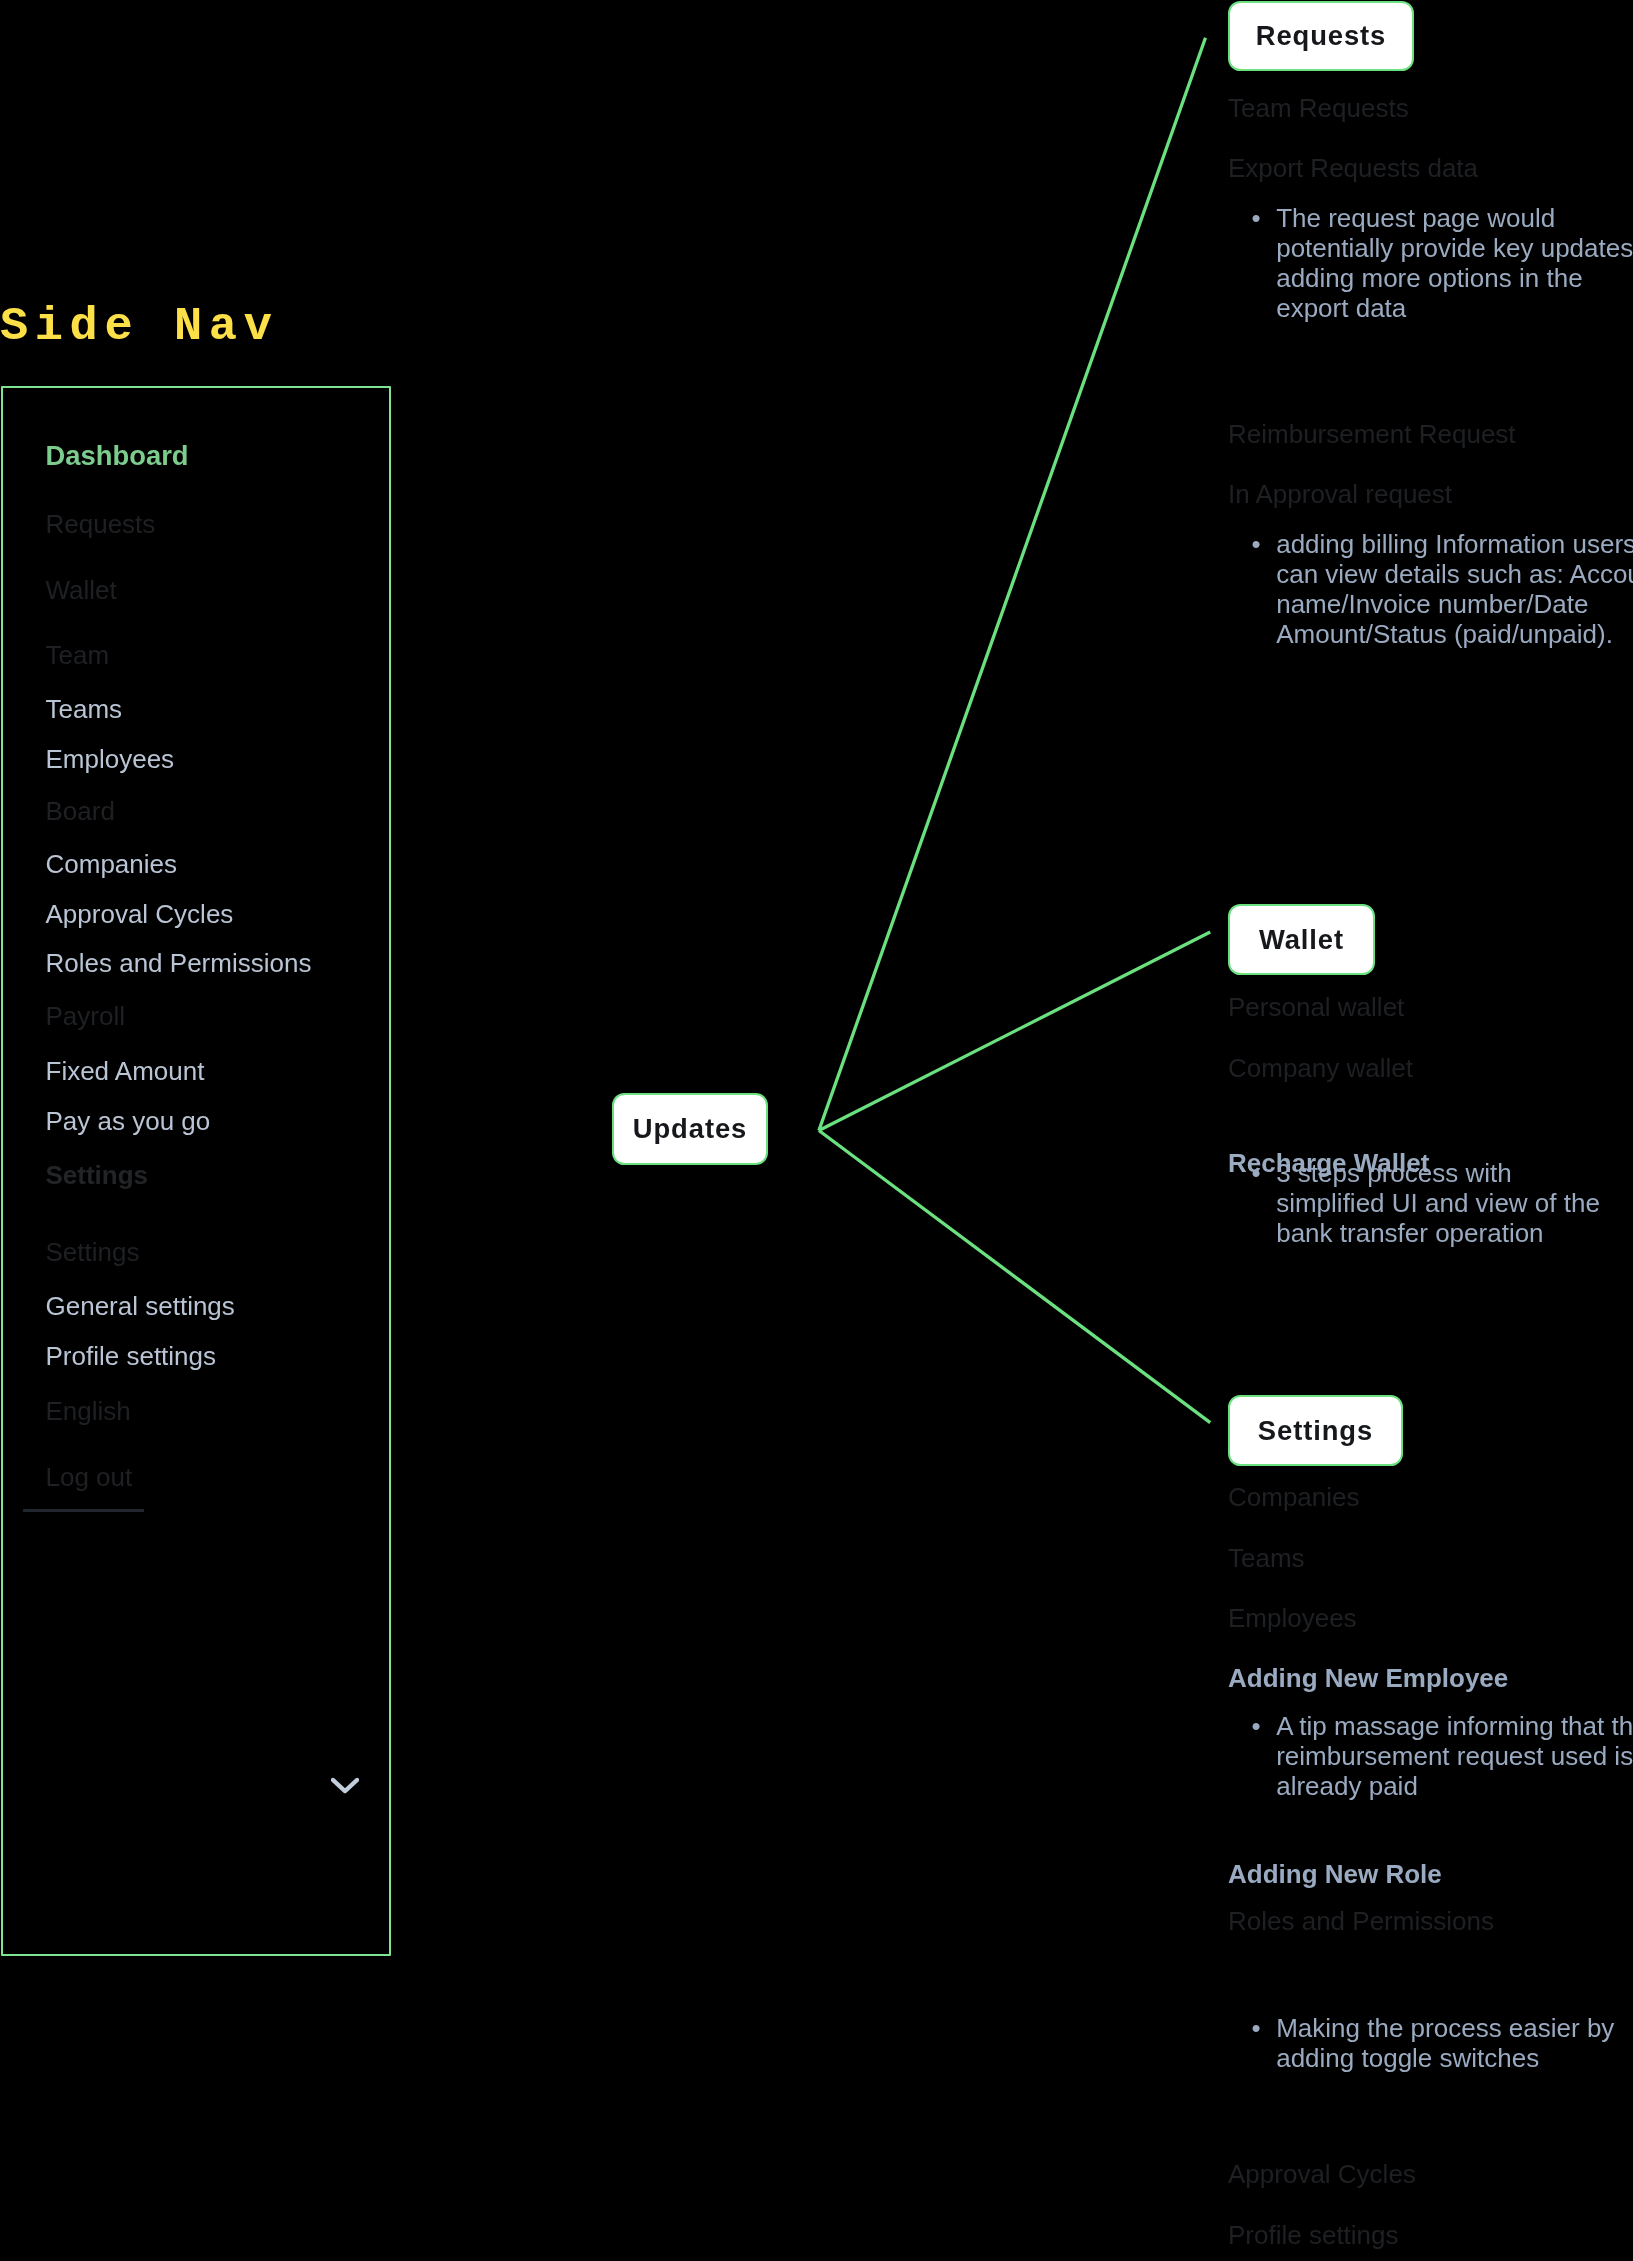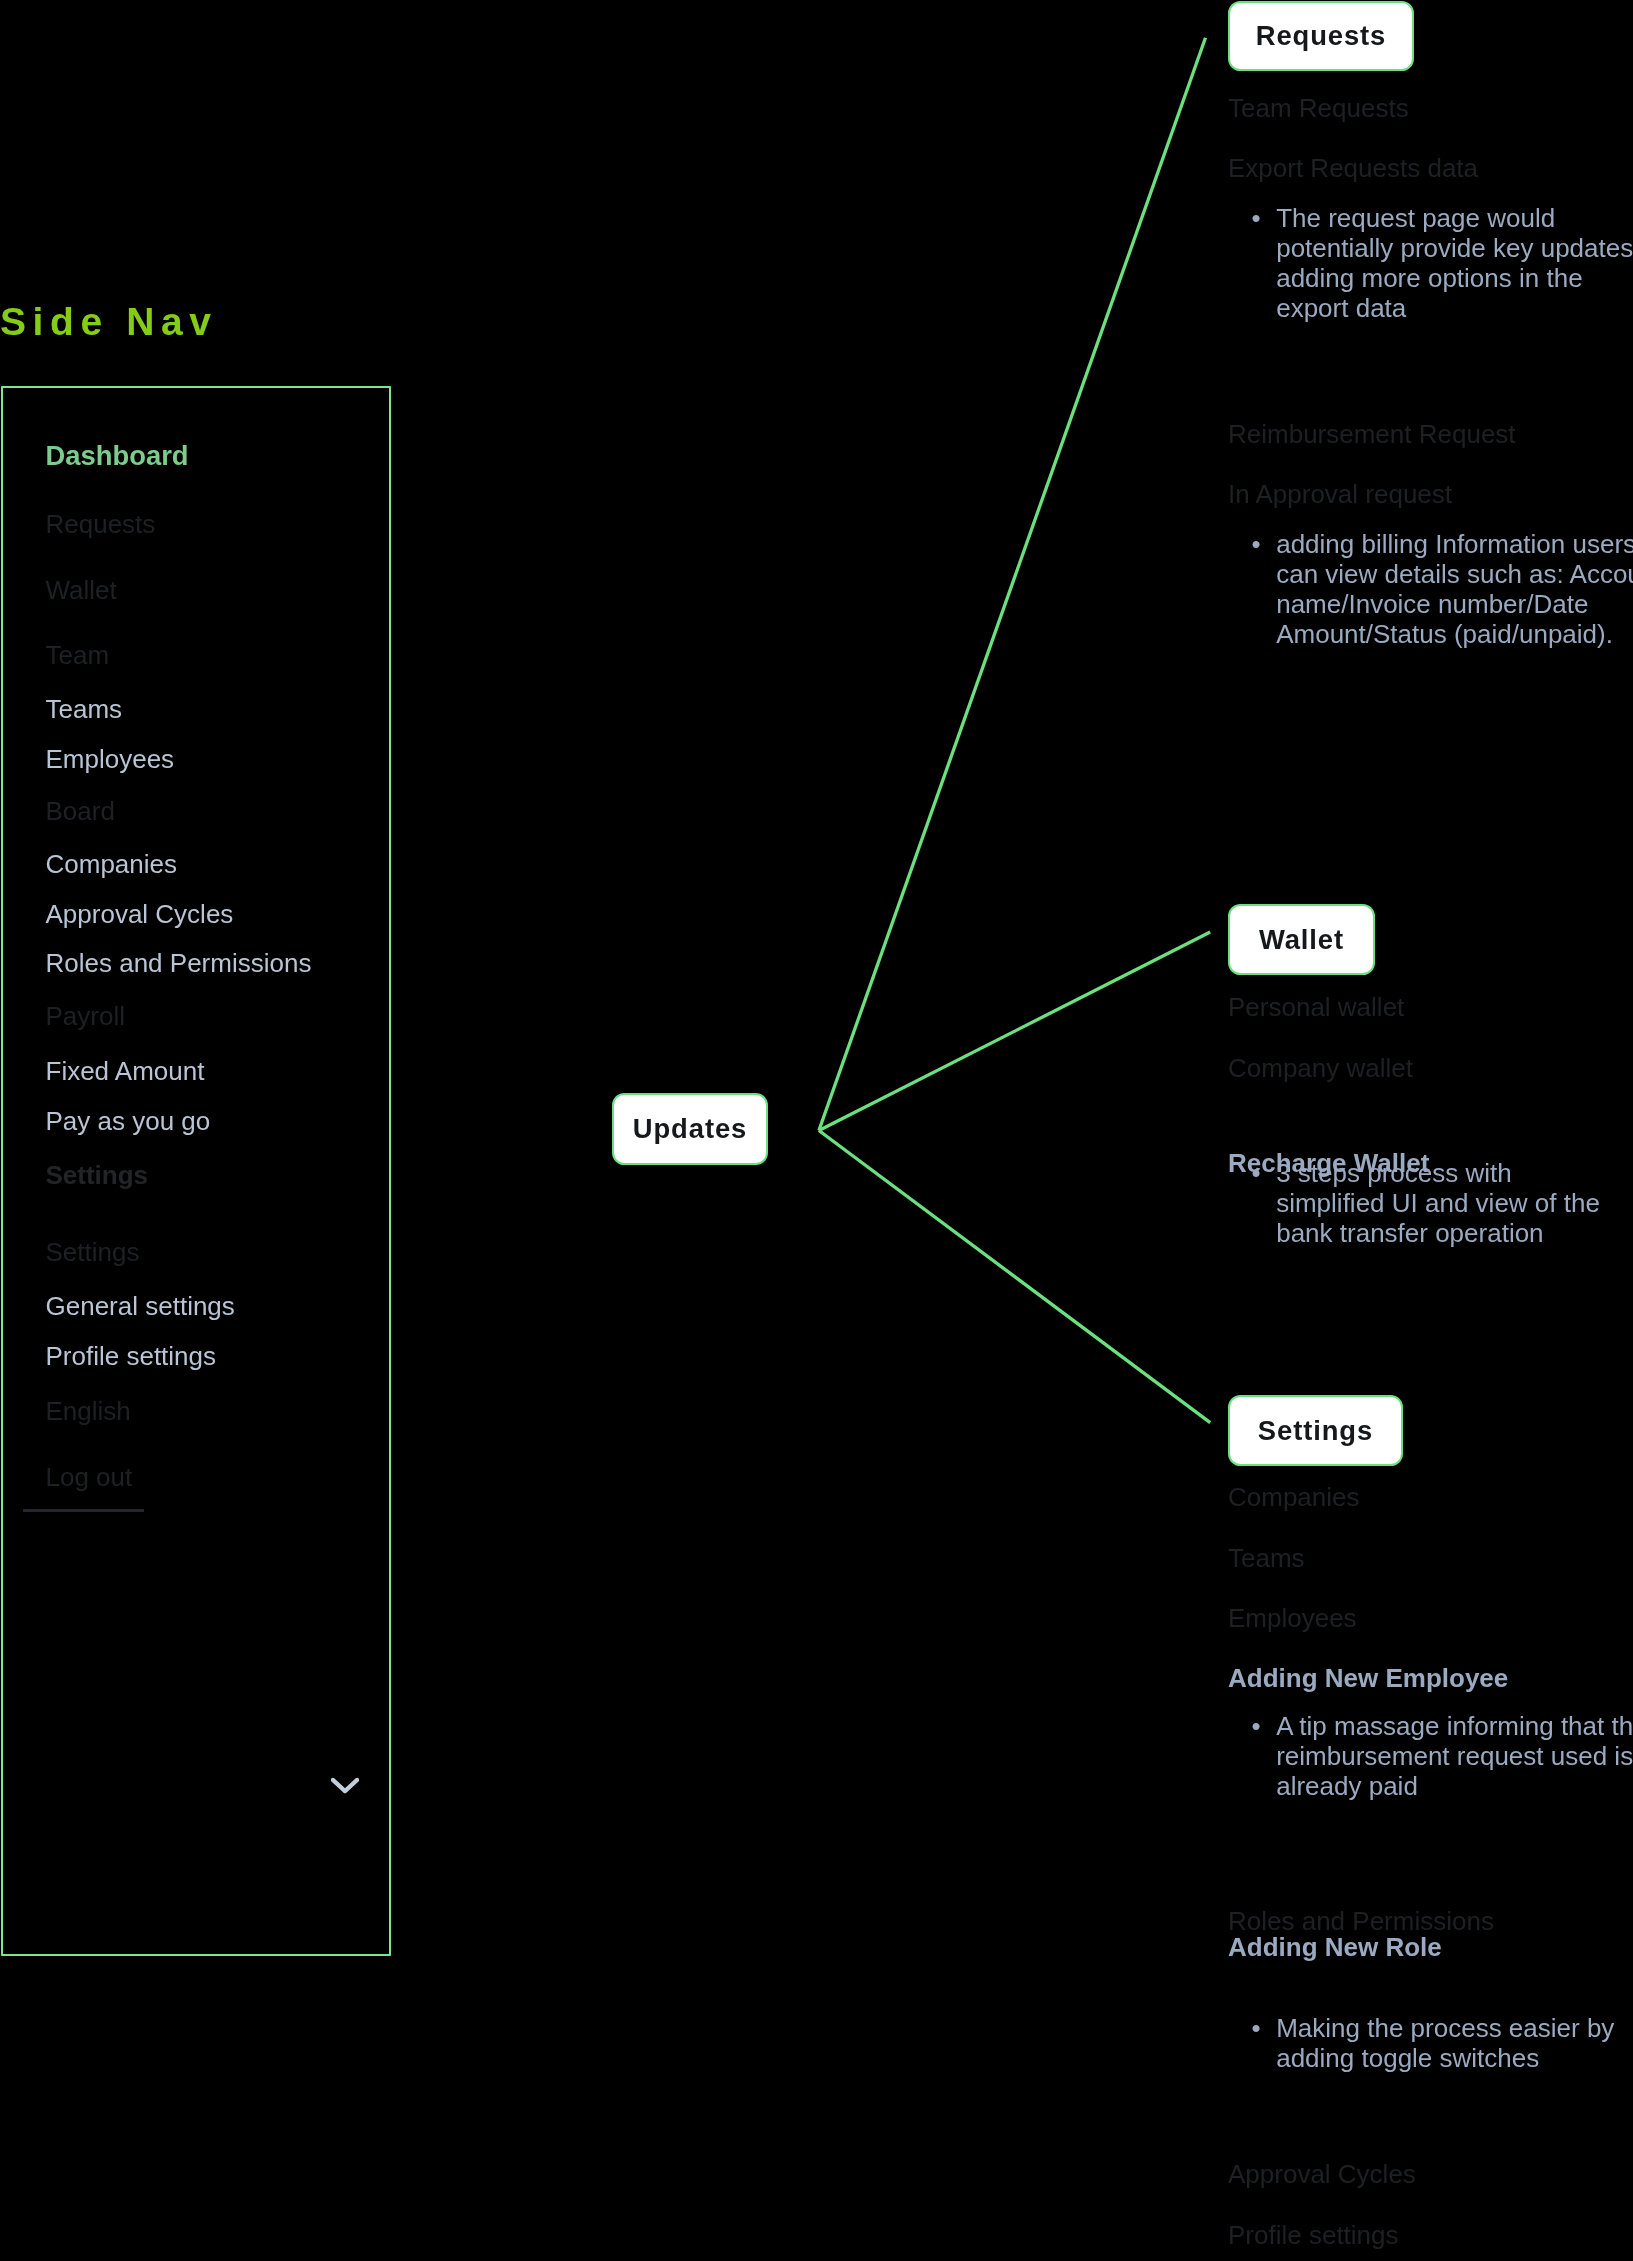"Side Nav" #sidenav-title { color: #84cc16 -> #fde047; font-family: none -> Liberation Mono, monospace; font-size: 39px -> 47px }
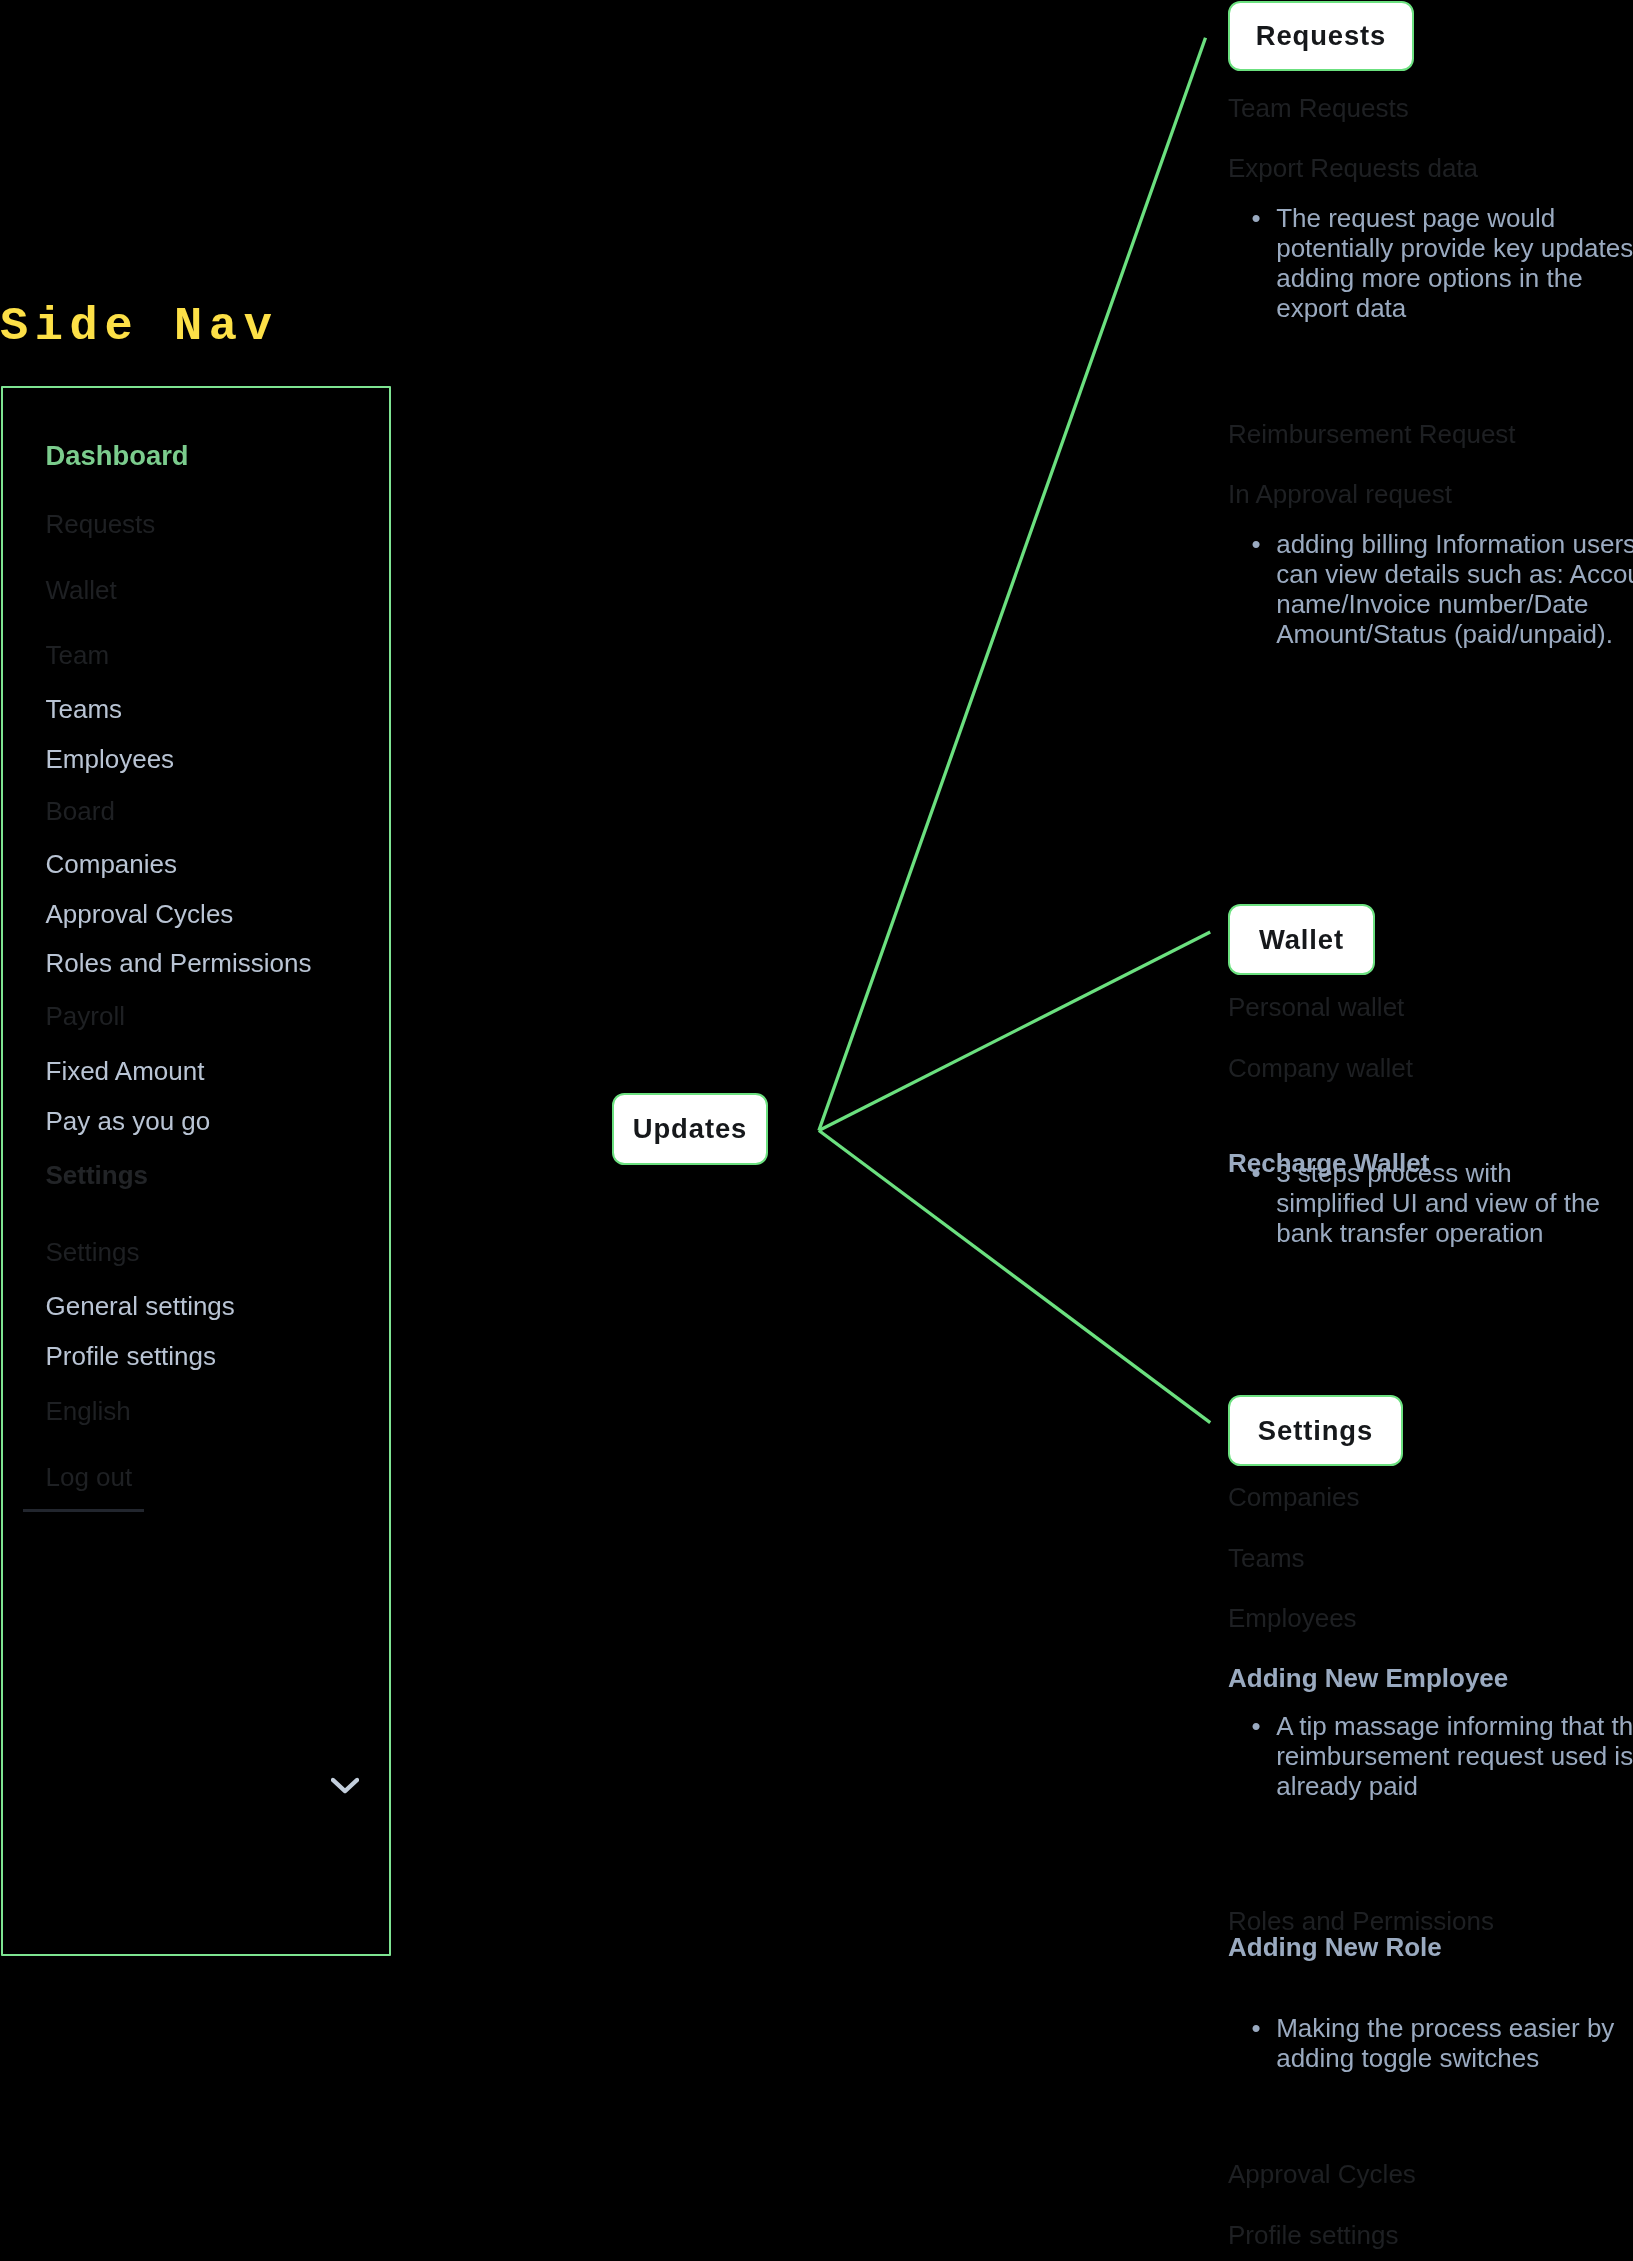"Adding New Role" div.b-line { top: 1934px -> 1861px }
